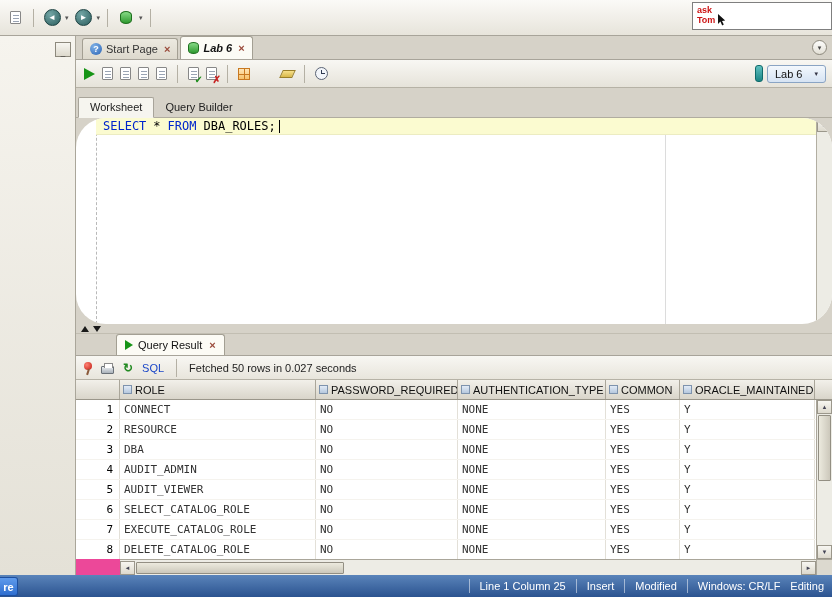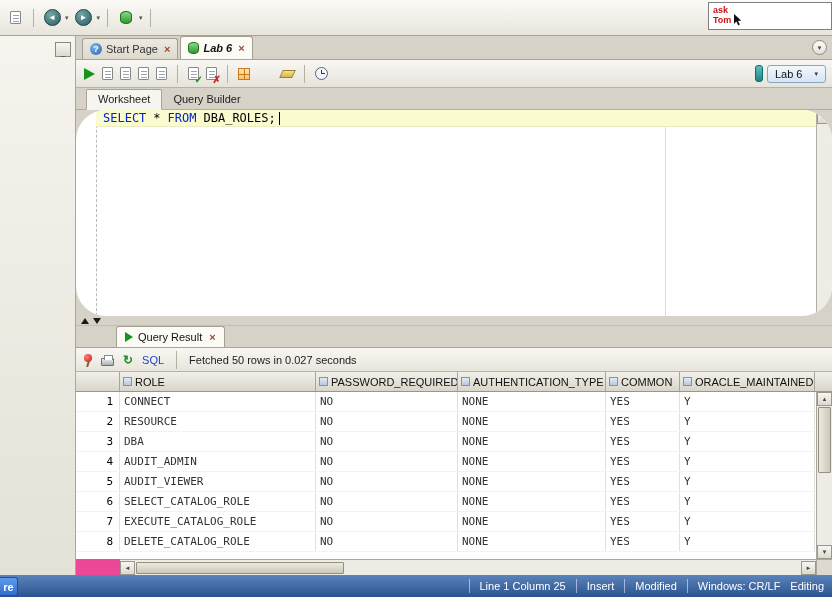"ask" .sticky-note { width: 124px -> 140px }
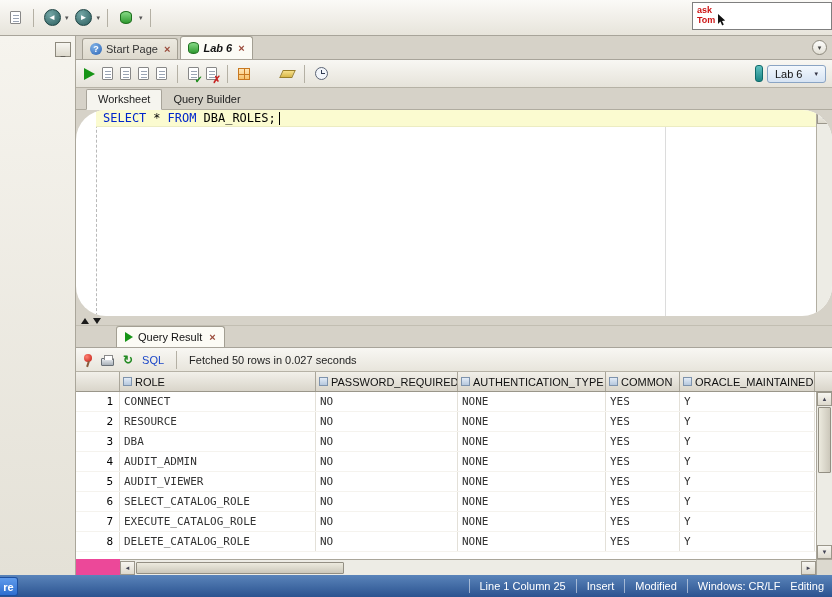"Worksheet" .subtab-row { height: 22px -> 30px; padding-left: 10px -> 2px }
